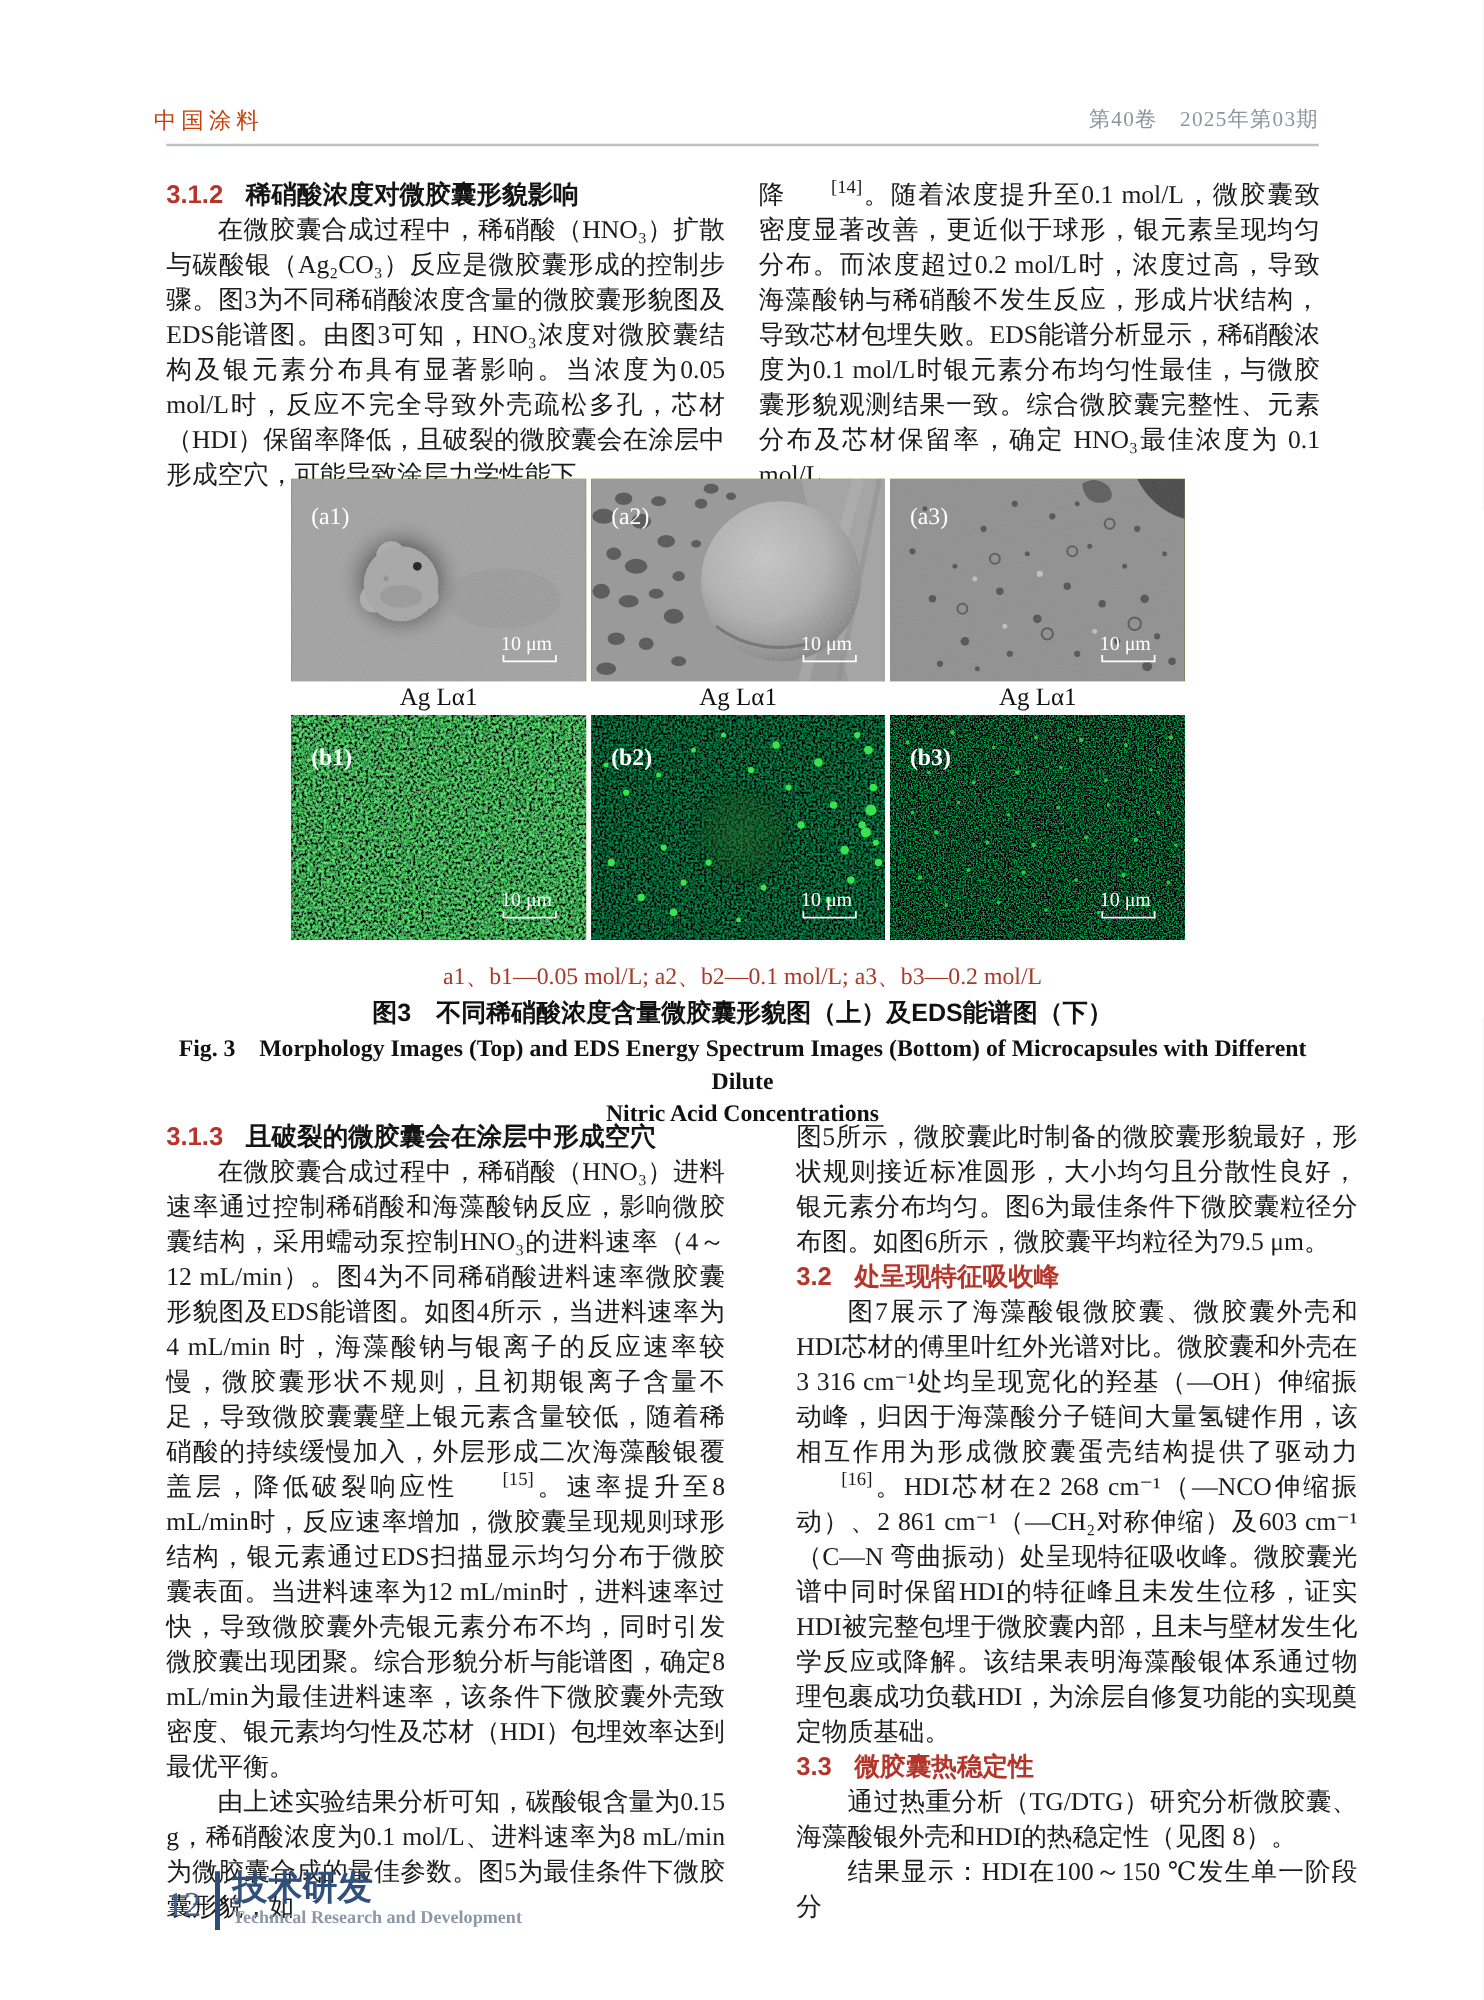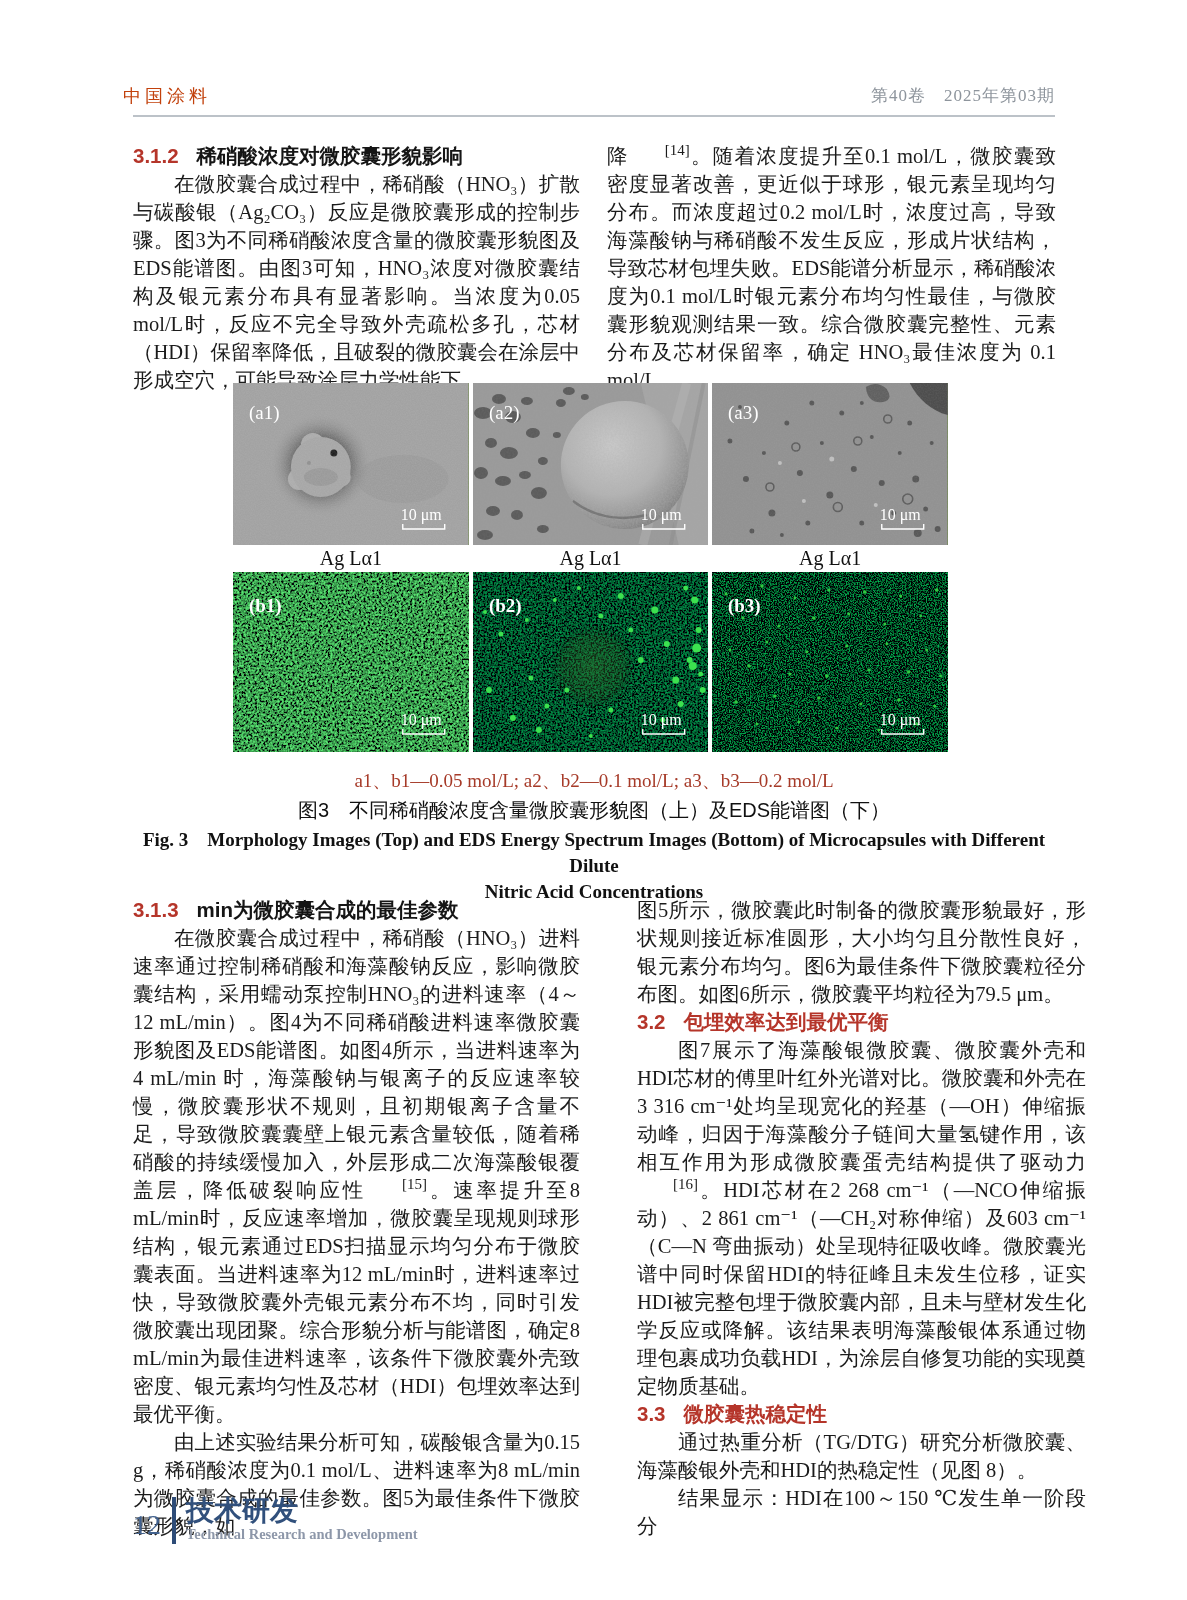"图3 不同稀硝酸浓度含量微胶囊形貌图（上）及EDS能谱图（下）" .fig-cap-zh { font-weight: normal -> bold }
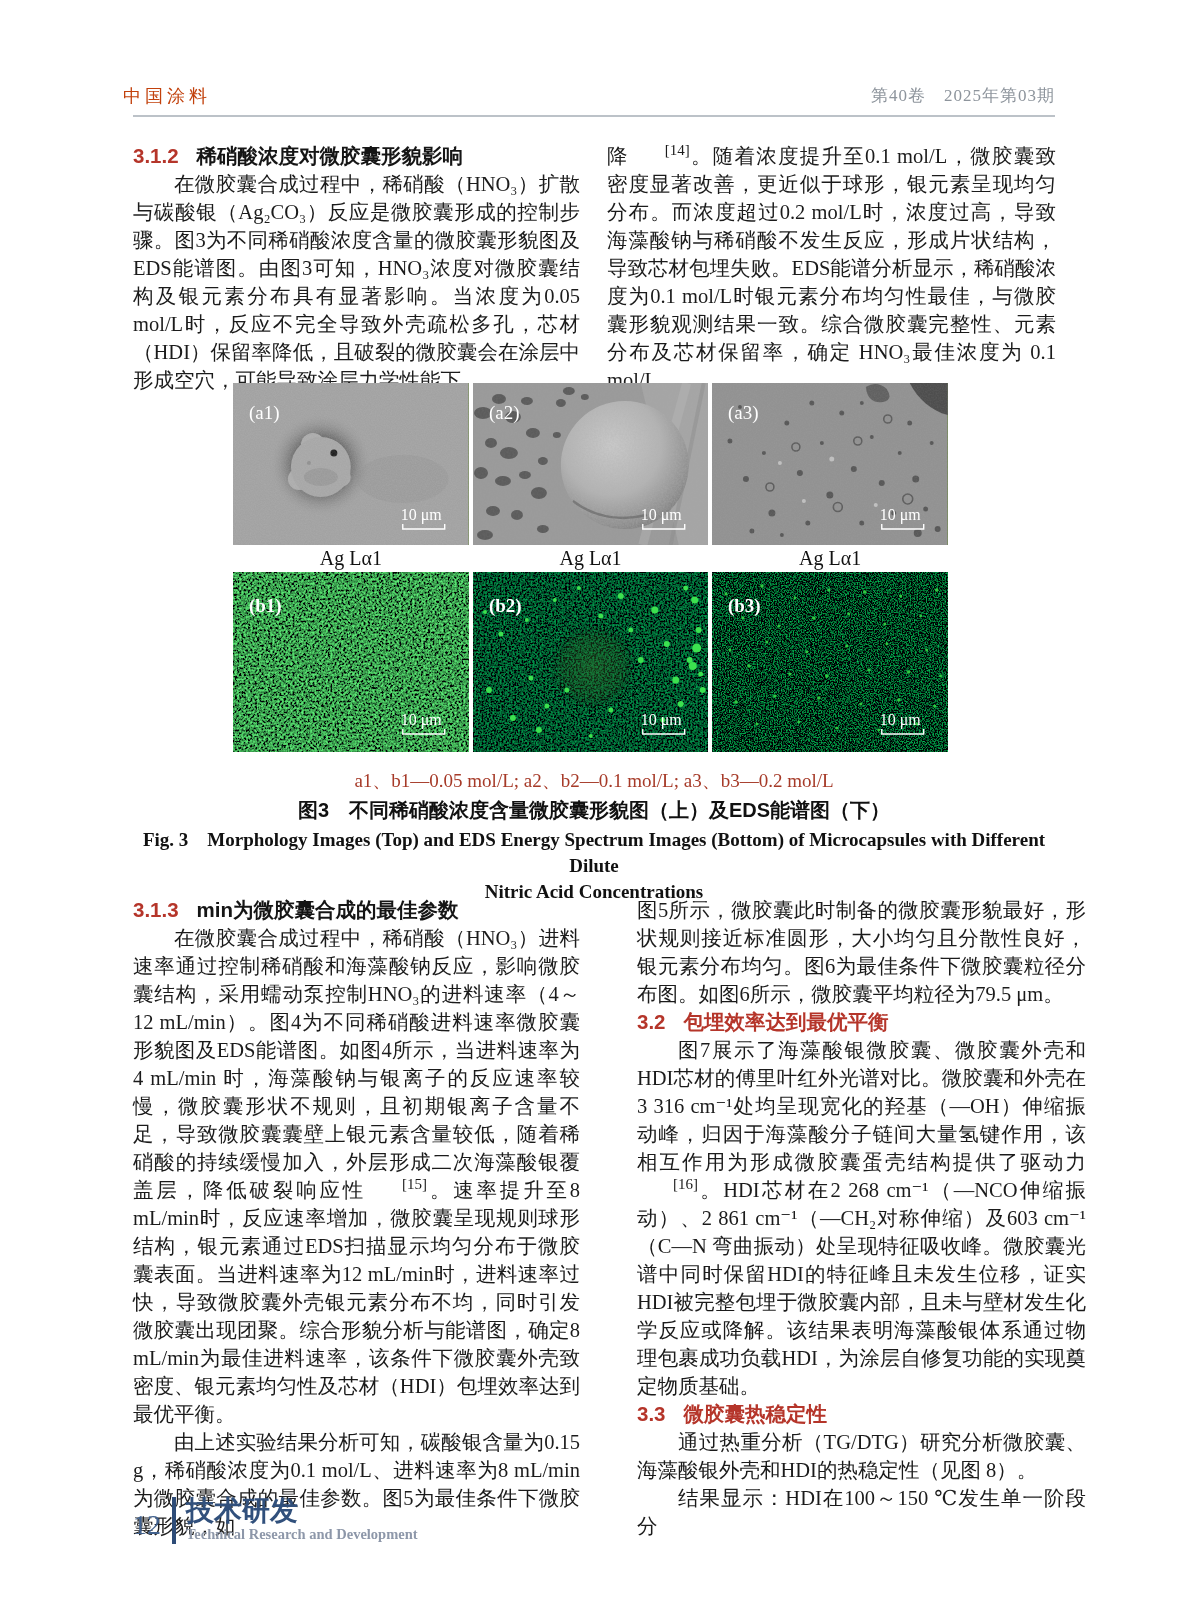"min为微胶囊合成的最佳参数" span.ttl { text: min为微胶囊合成的最佳参数 -> 且破裂的微胶囊会在涂层中形成空穴 }
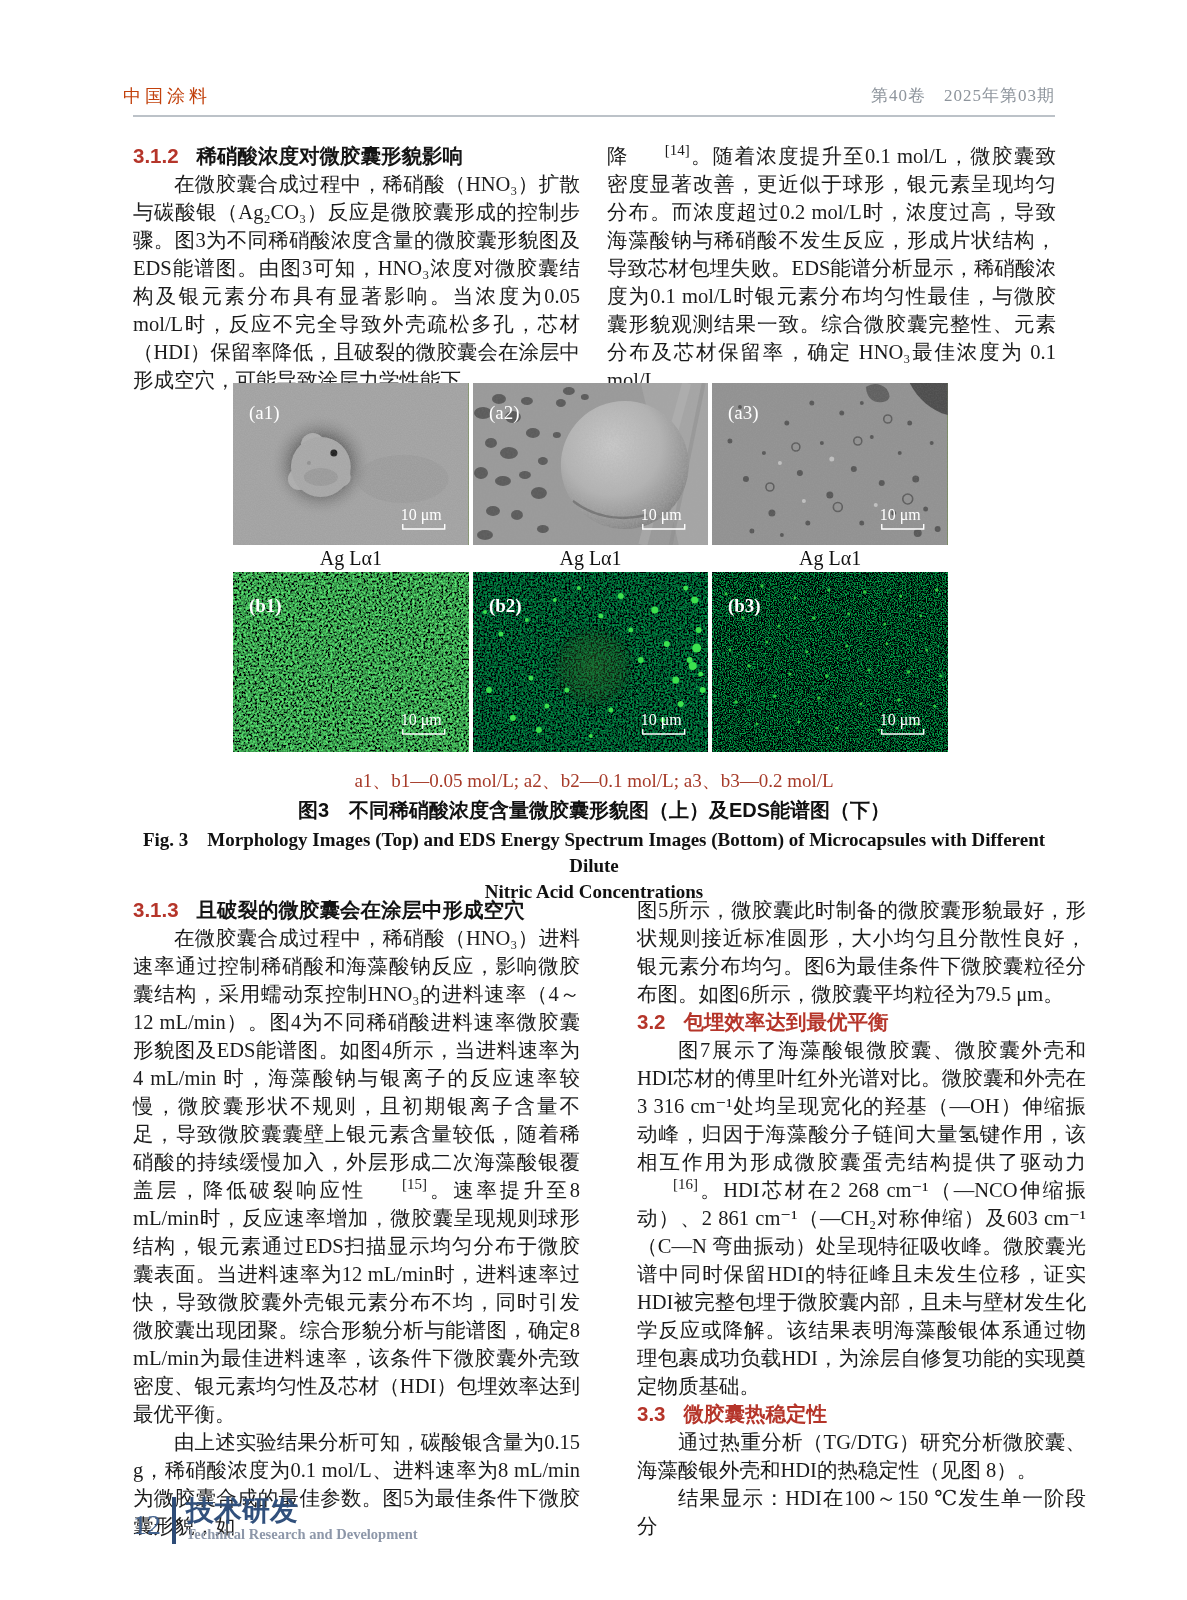"包埋效率达到最优平衡" span.ttl { text: 包埋效率达到最优平衡 -> 处呈现特征吸收峰 }
